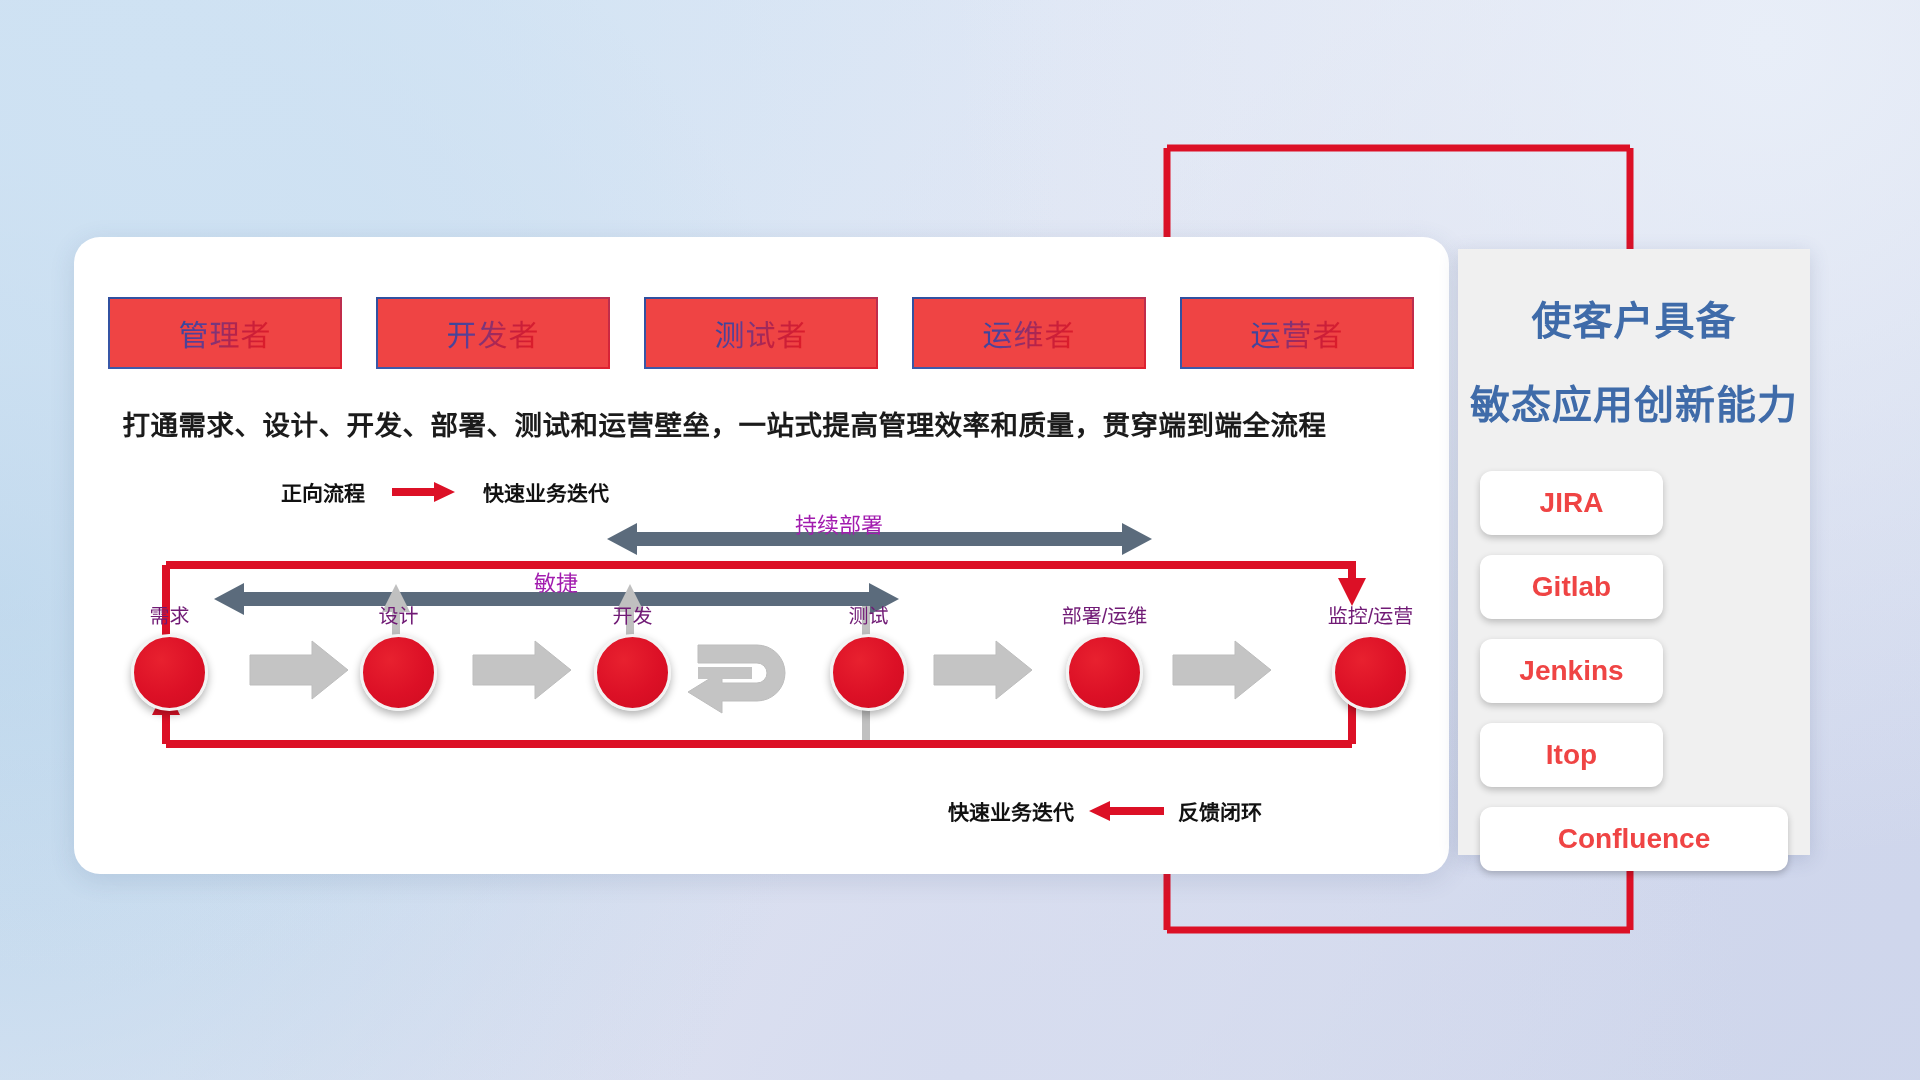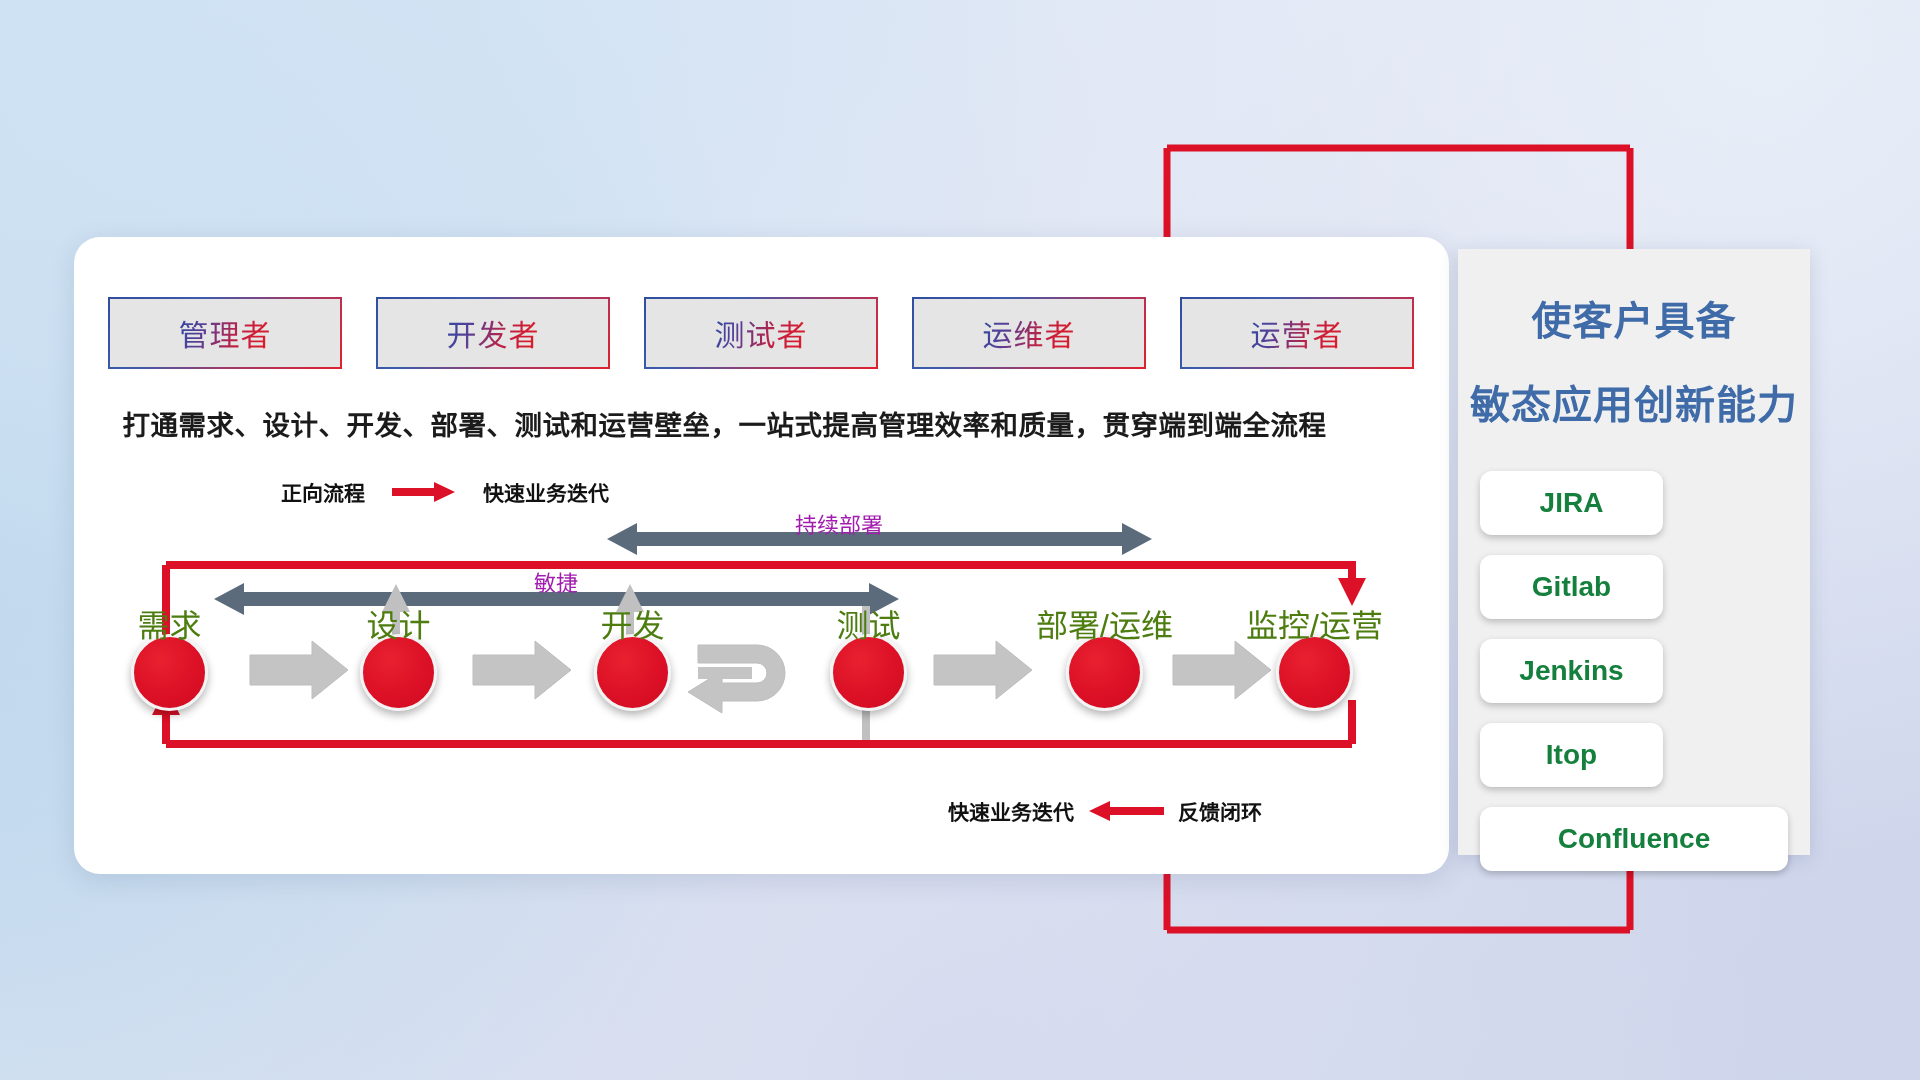"管理者" .role-box { background: #e5e5e5 -> #ef4444 }
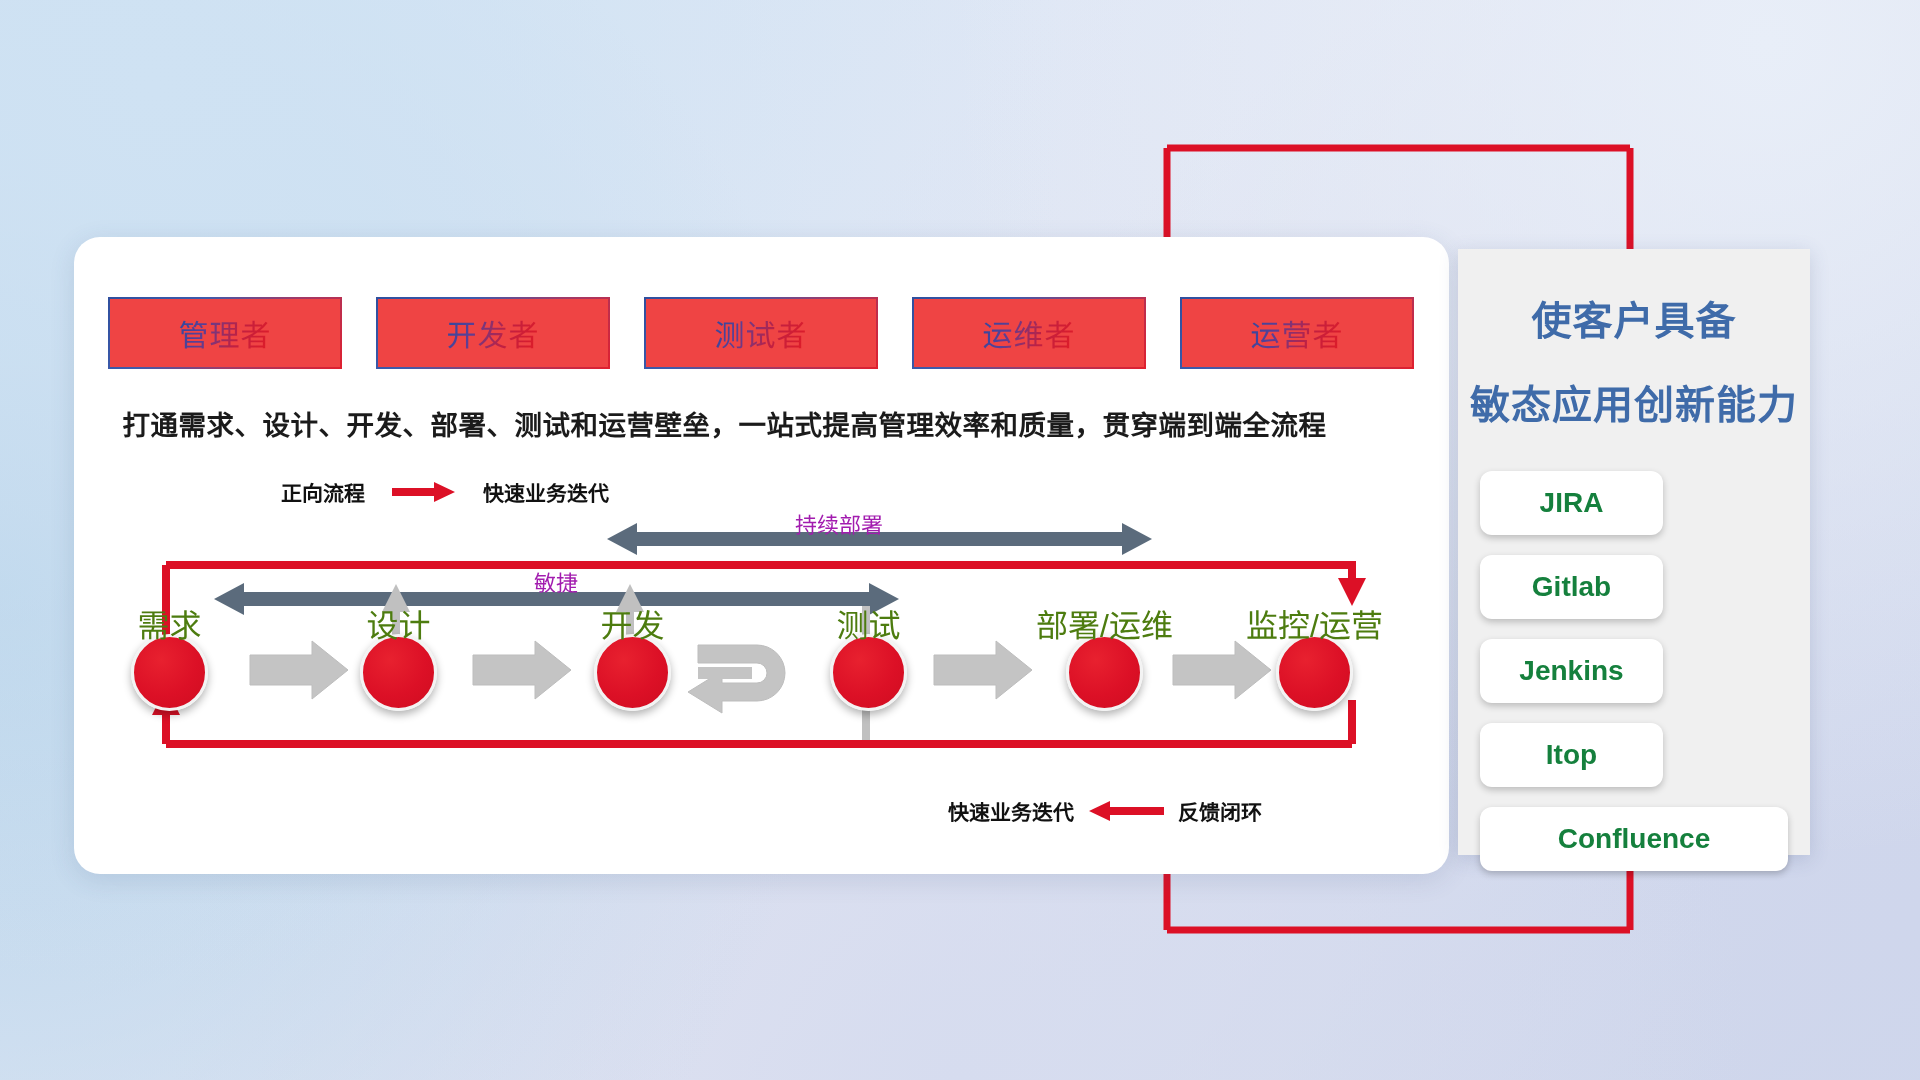"JIRA" .chip { color: #15803d -> #ef4444 }
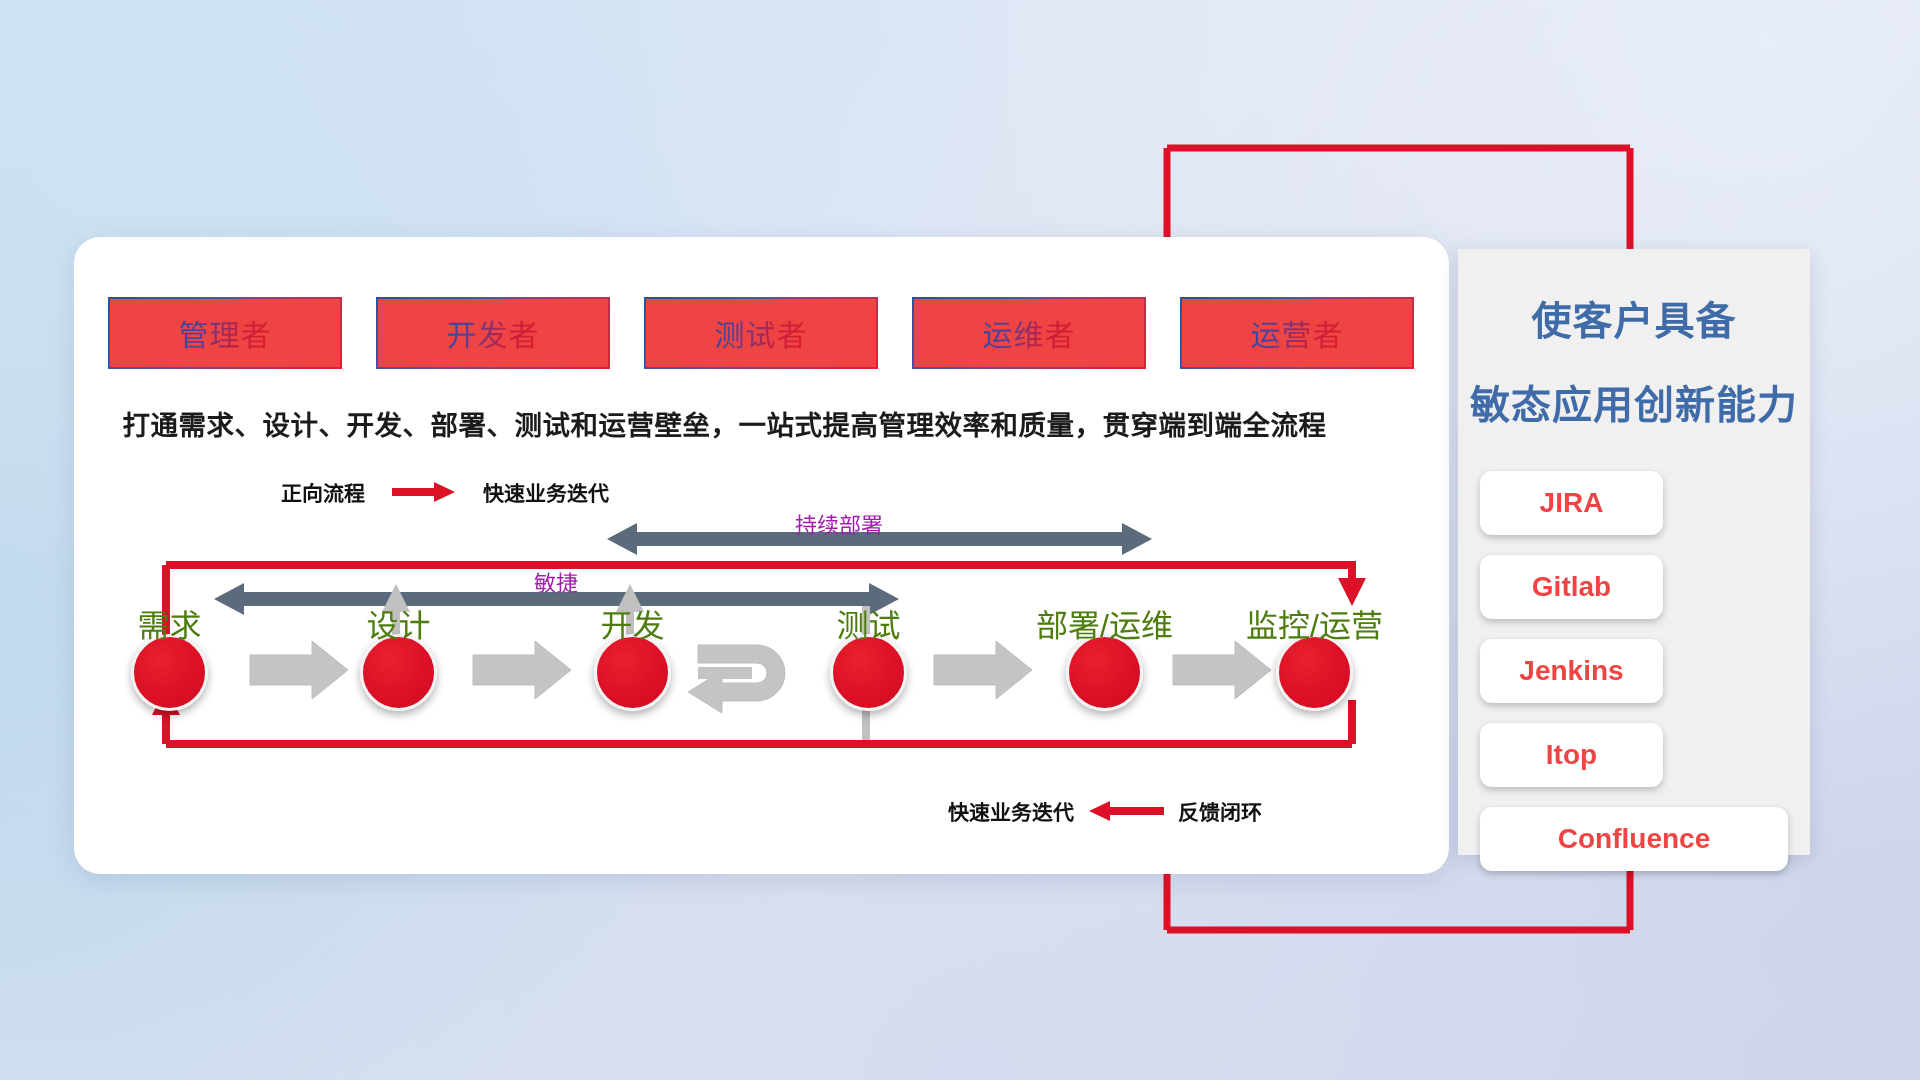"需求" .node .cap { color: #4d7c0f -> #701a75; font-size: 32px -> 20px }
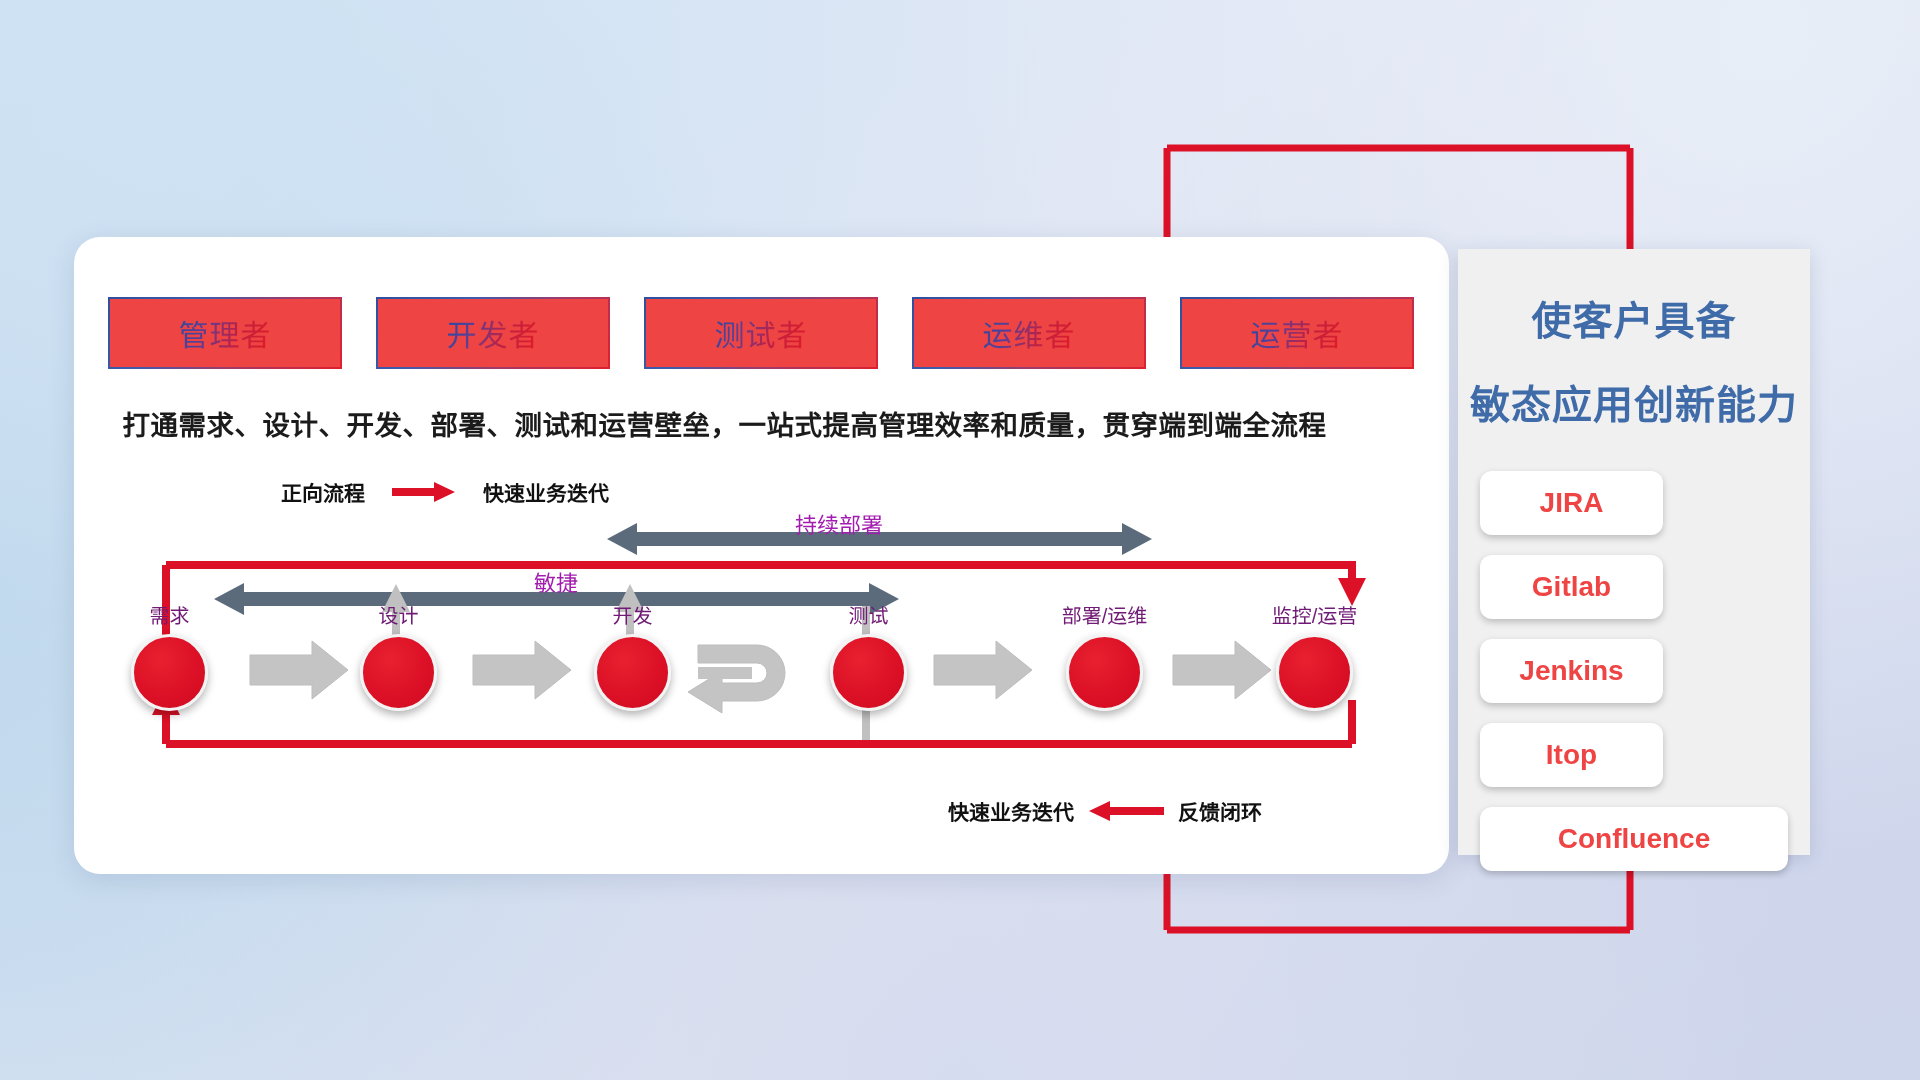"监控/运营" div.node { left: 1276px -> 1332px }
